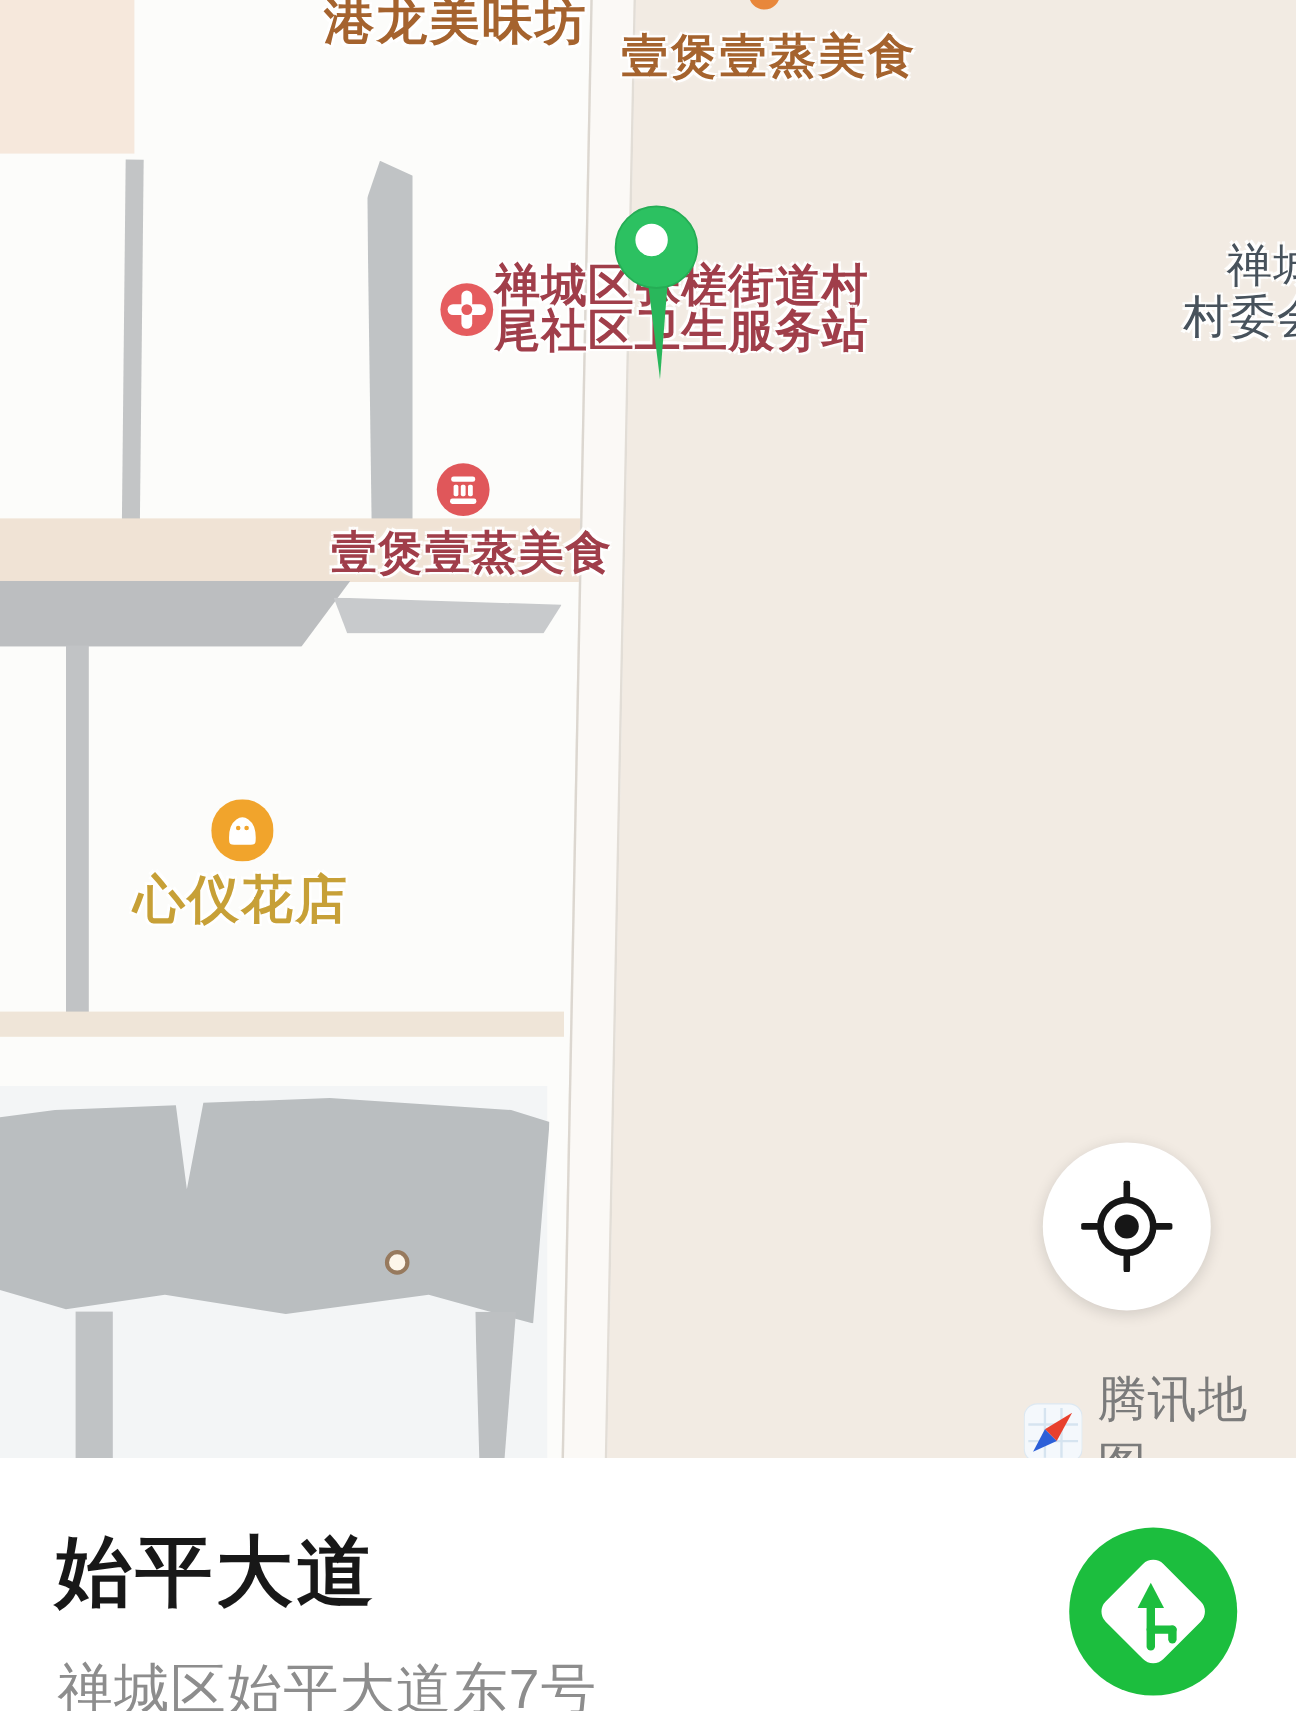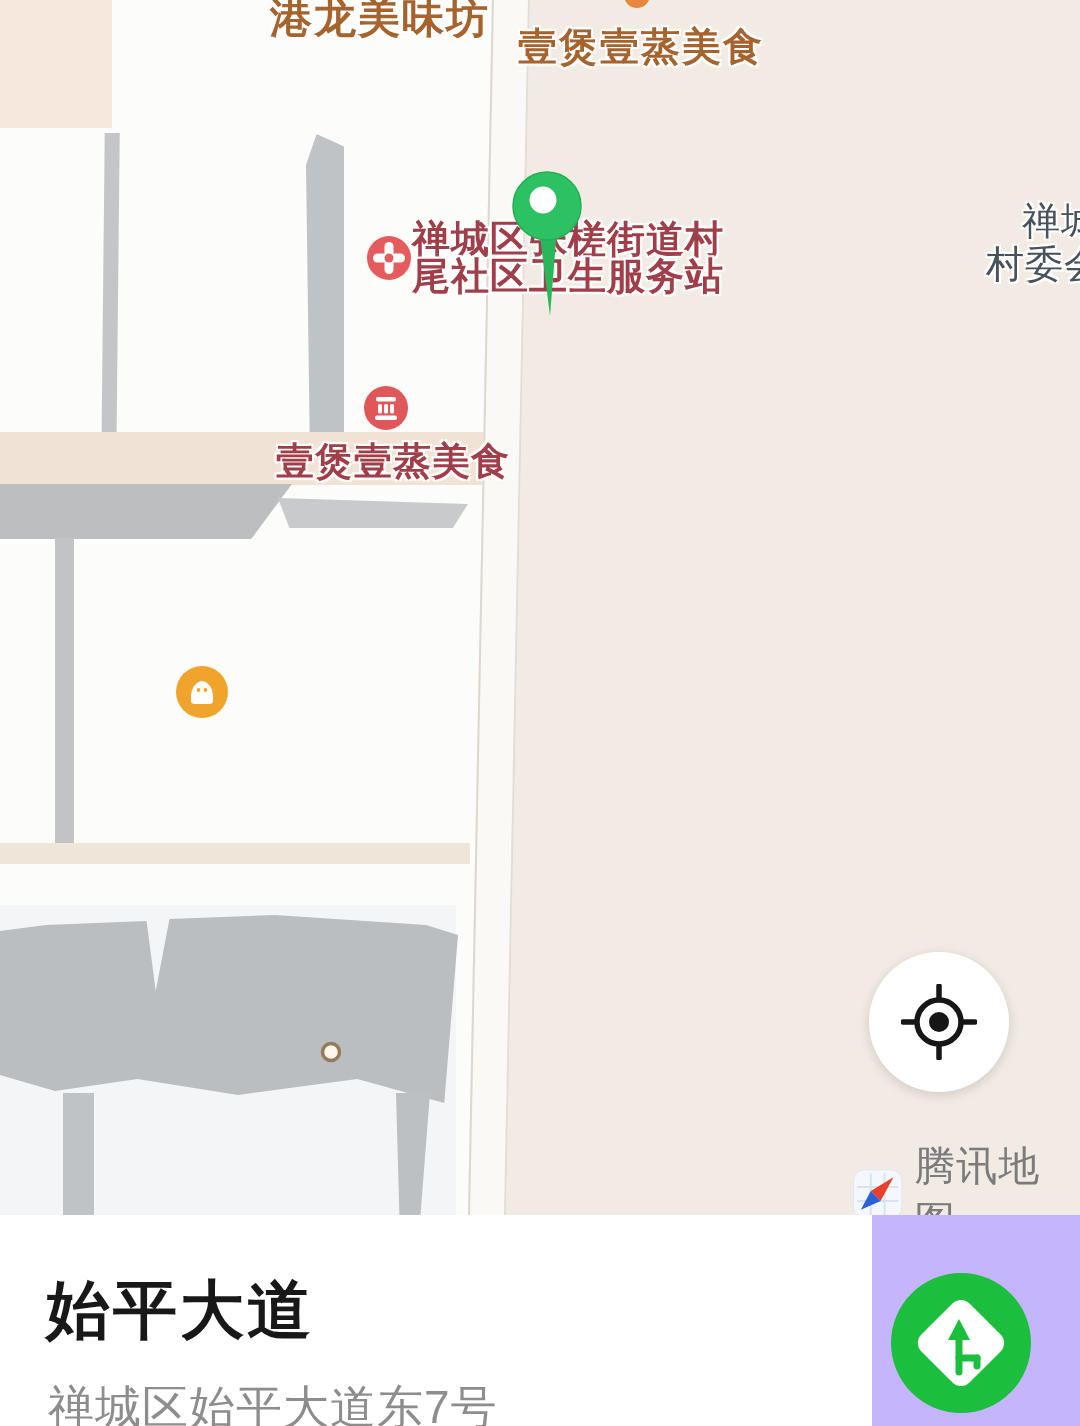"心仪花店" div.lbl { html: none -> <div>心仪花店</div> }
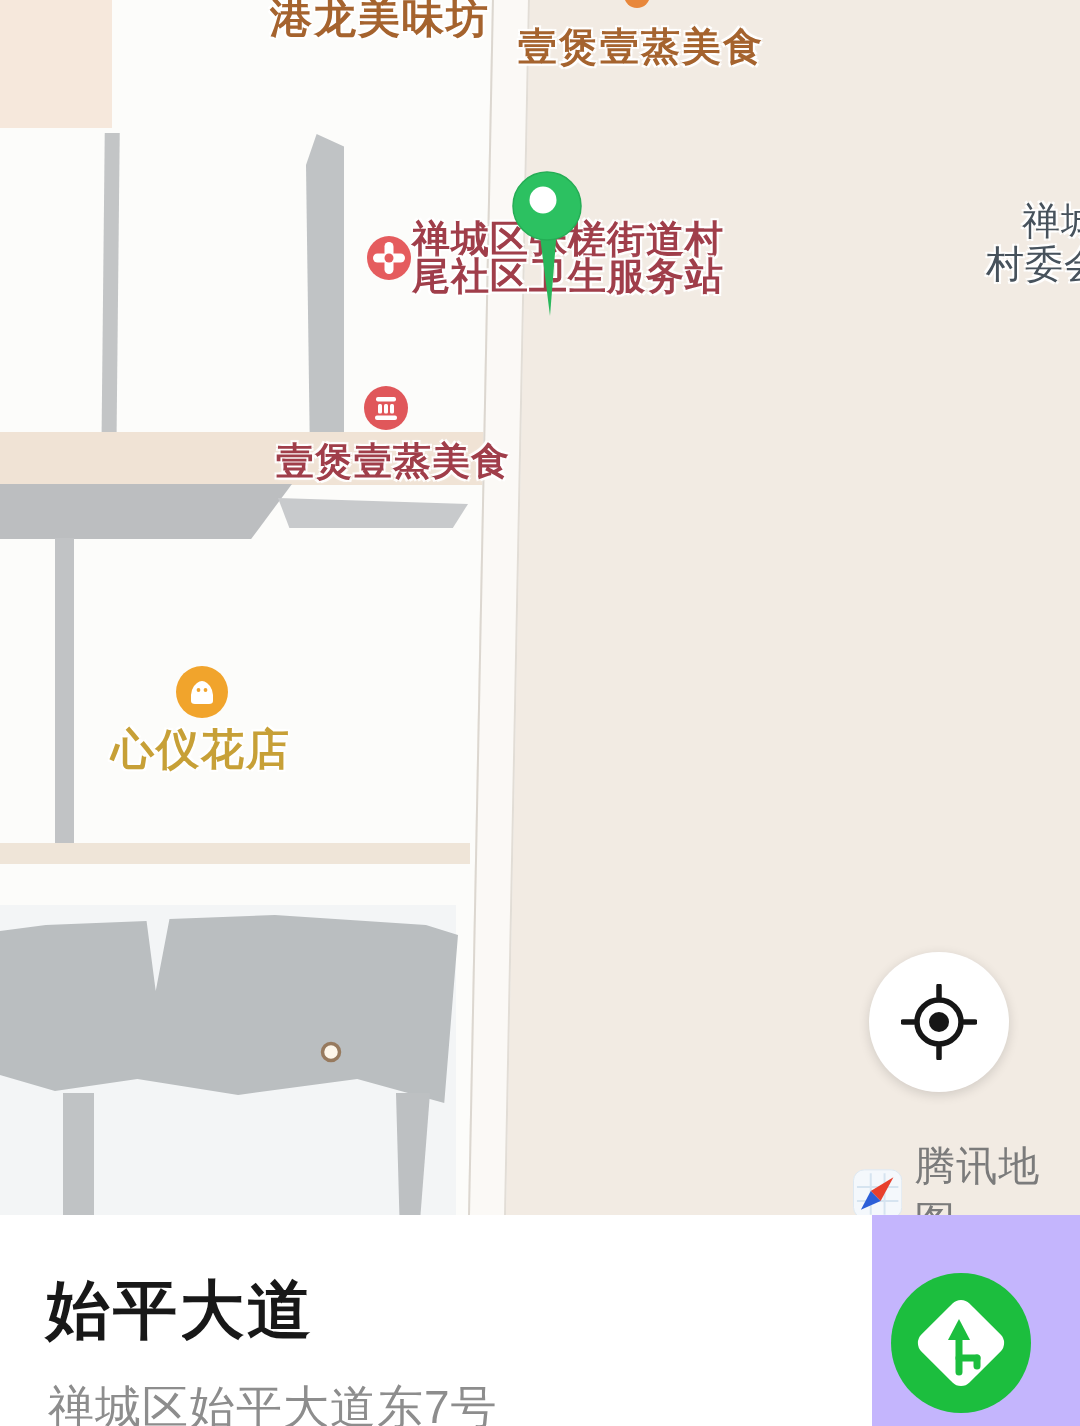"始平大道" .panel { width: 872px -> 1080px }
